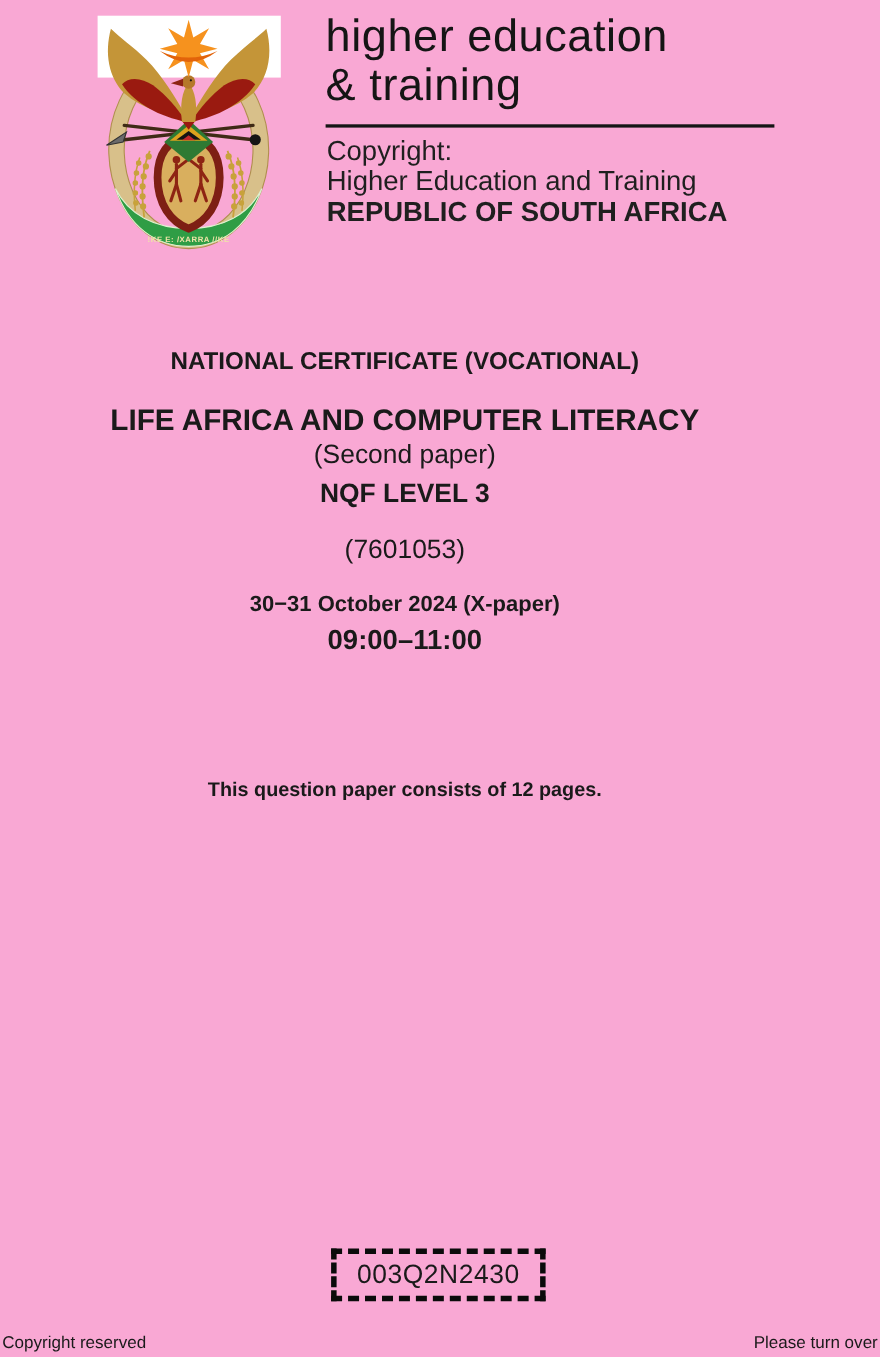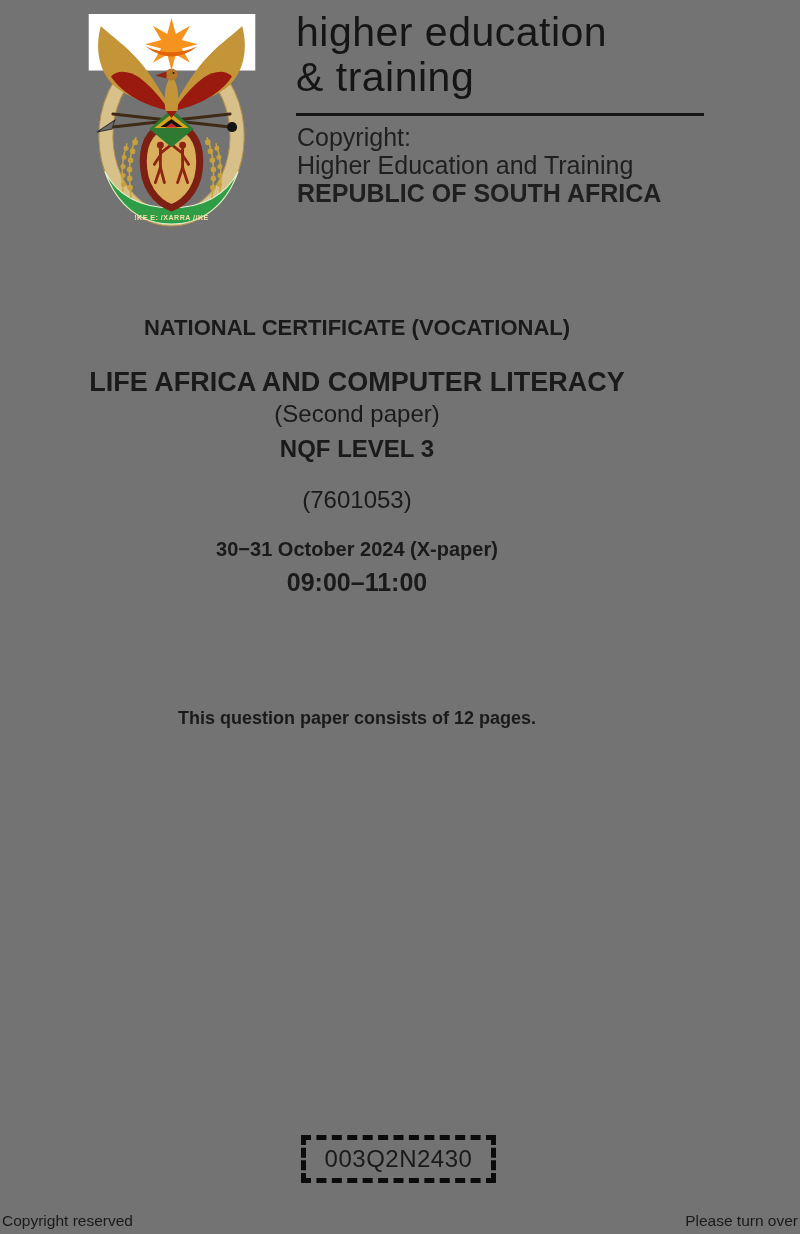"higher education" .page { background: #737373 -> #f9a8d4 }
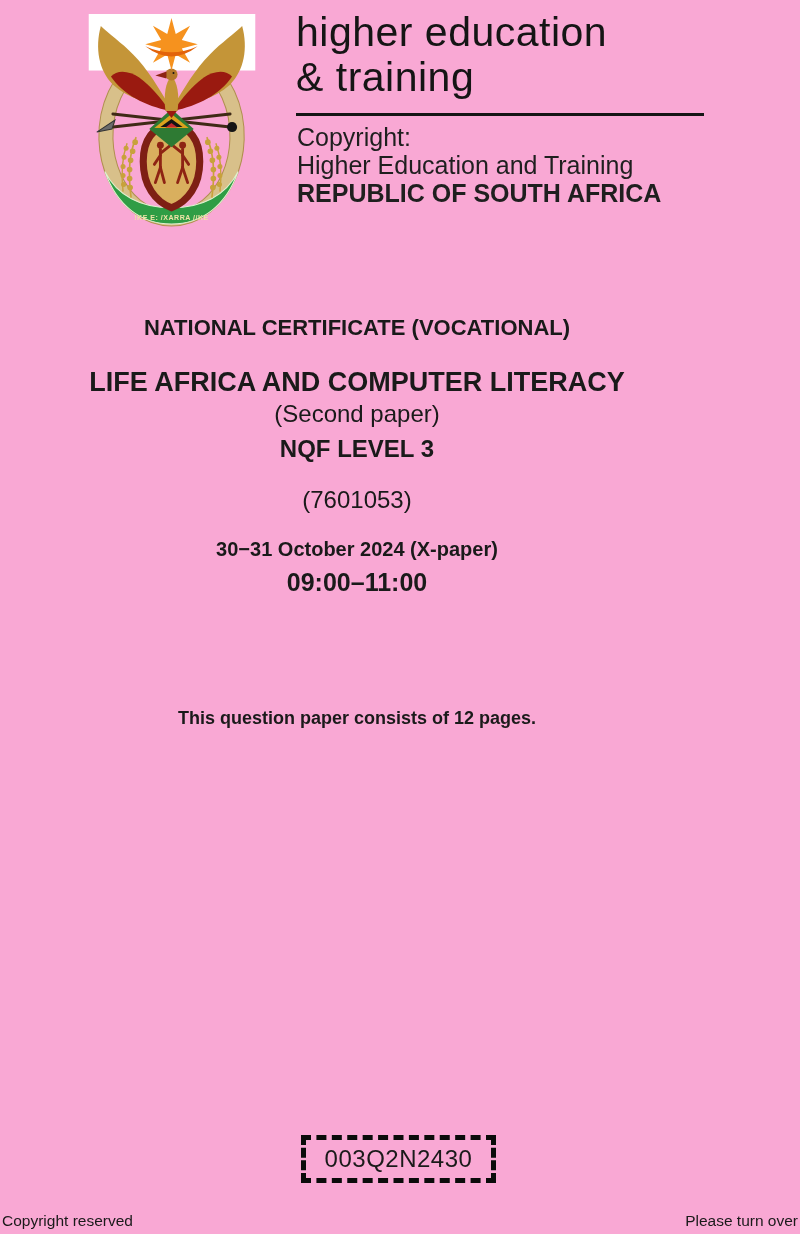"NATIONAL CERTIFICATE (VOCATIONAL)" .centerline { left: 6px -> 17px }
